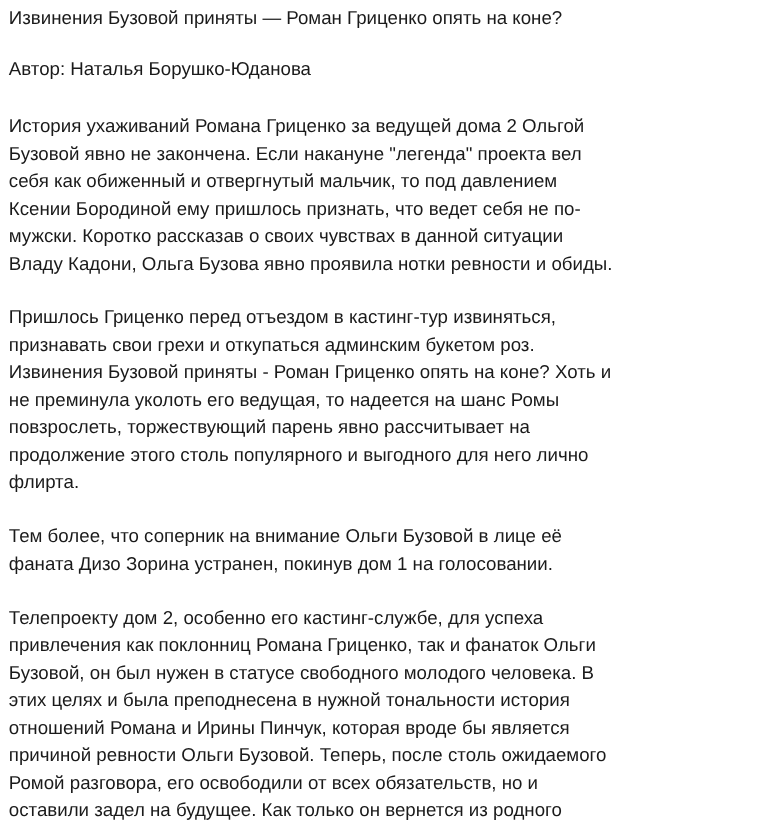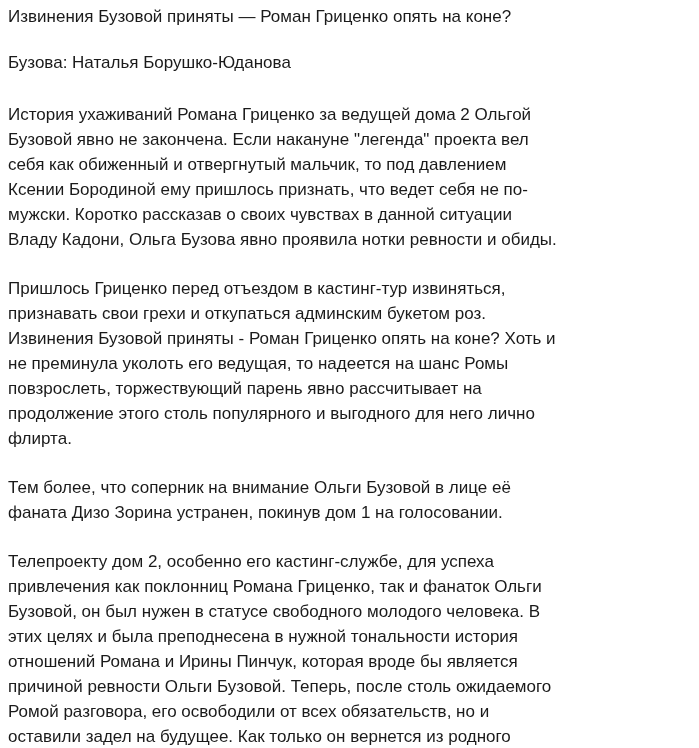"Бузова: Наталья Борушко-Юданова" p.article-byline { text: Бузова -> Автор }
